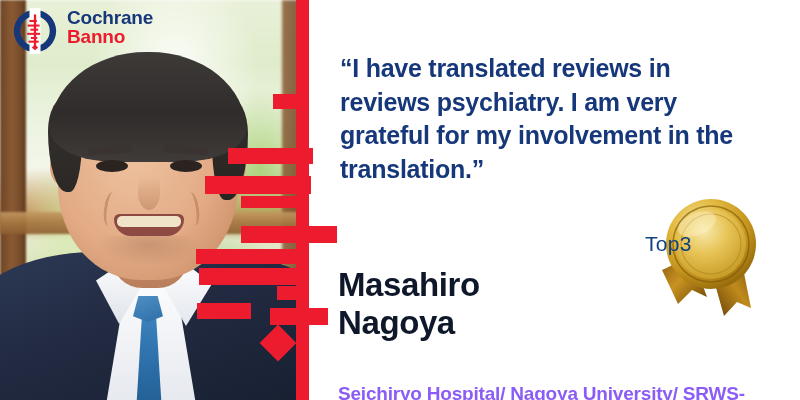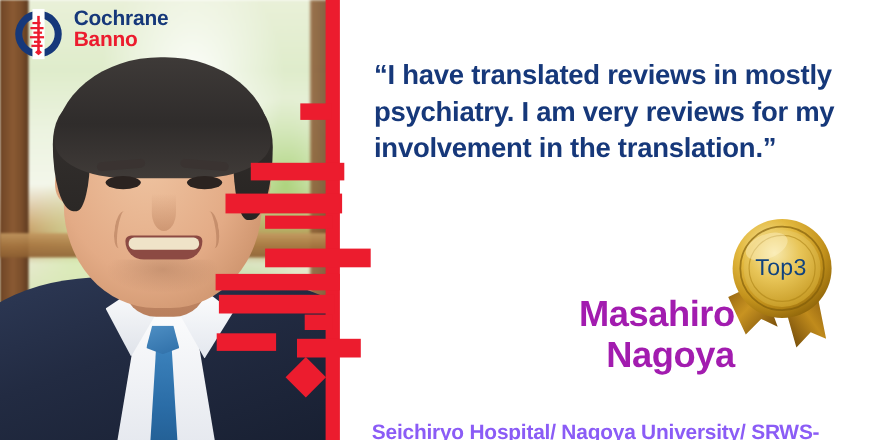"“I have translated reviews in" div { text: mostly psychiatry. I am very reviews -> reviews psychiatry. I am very grateful }
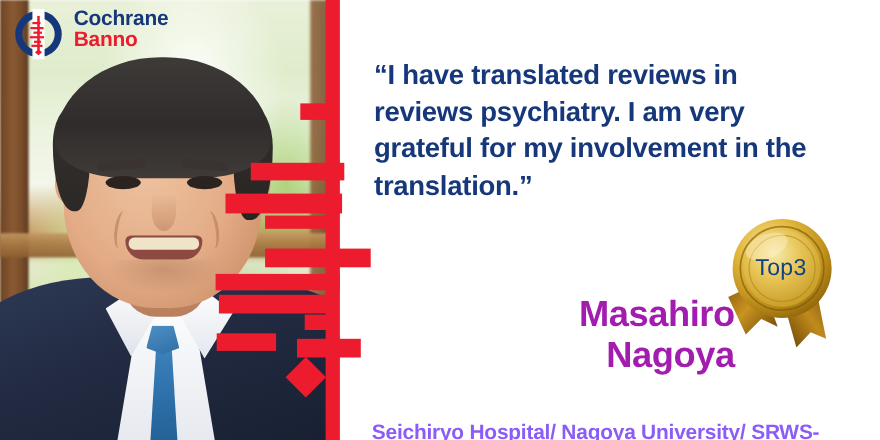"Top3" #badge .badge-label { text-align: center -> none }
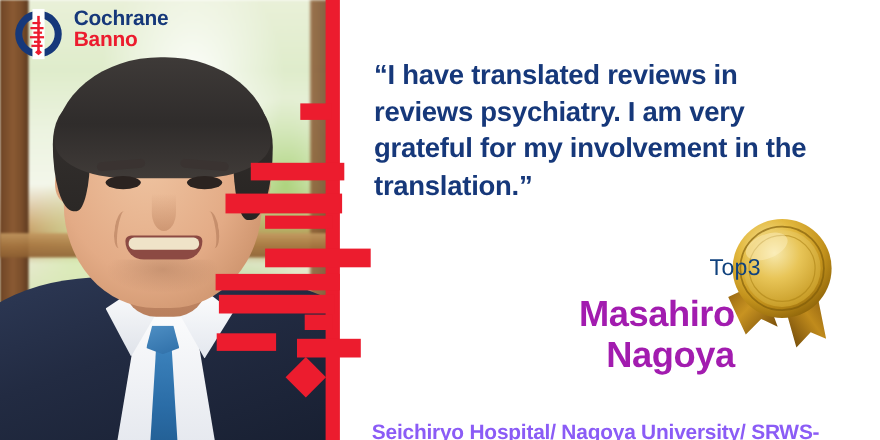"Masahiro" #name { color: #a21caf -> #0f172a; text-align: right -> none }
